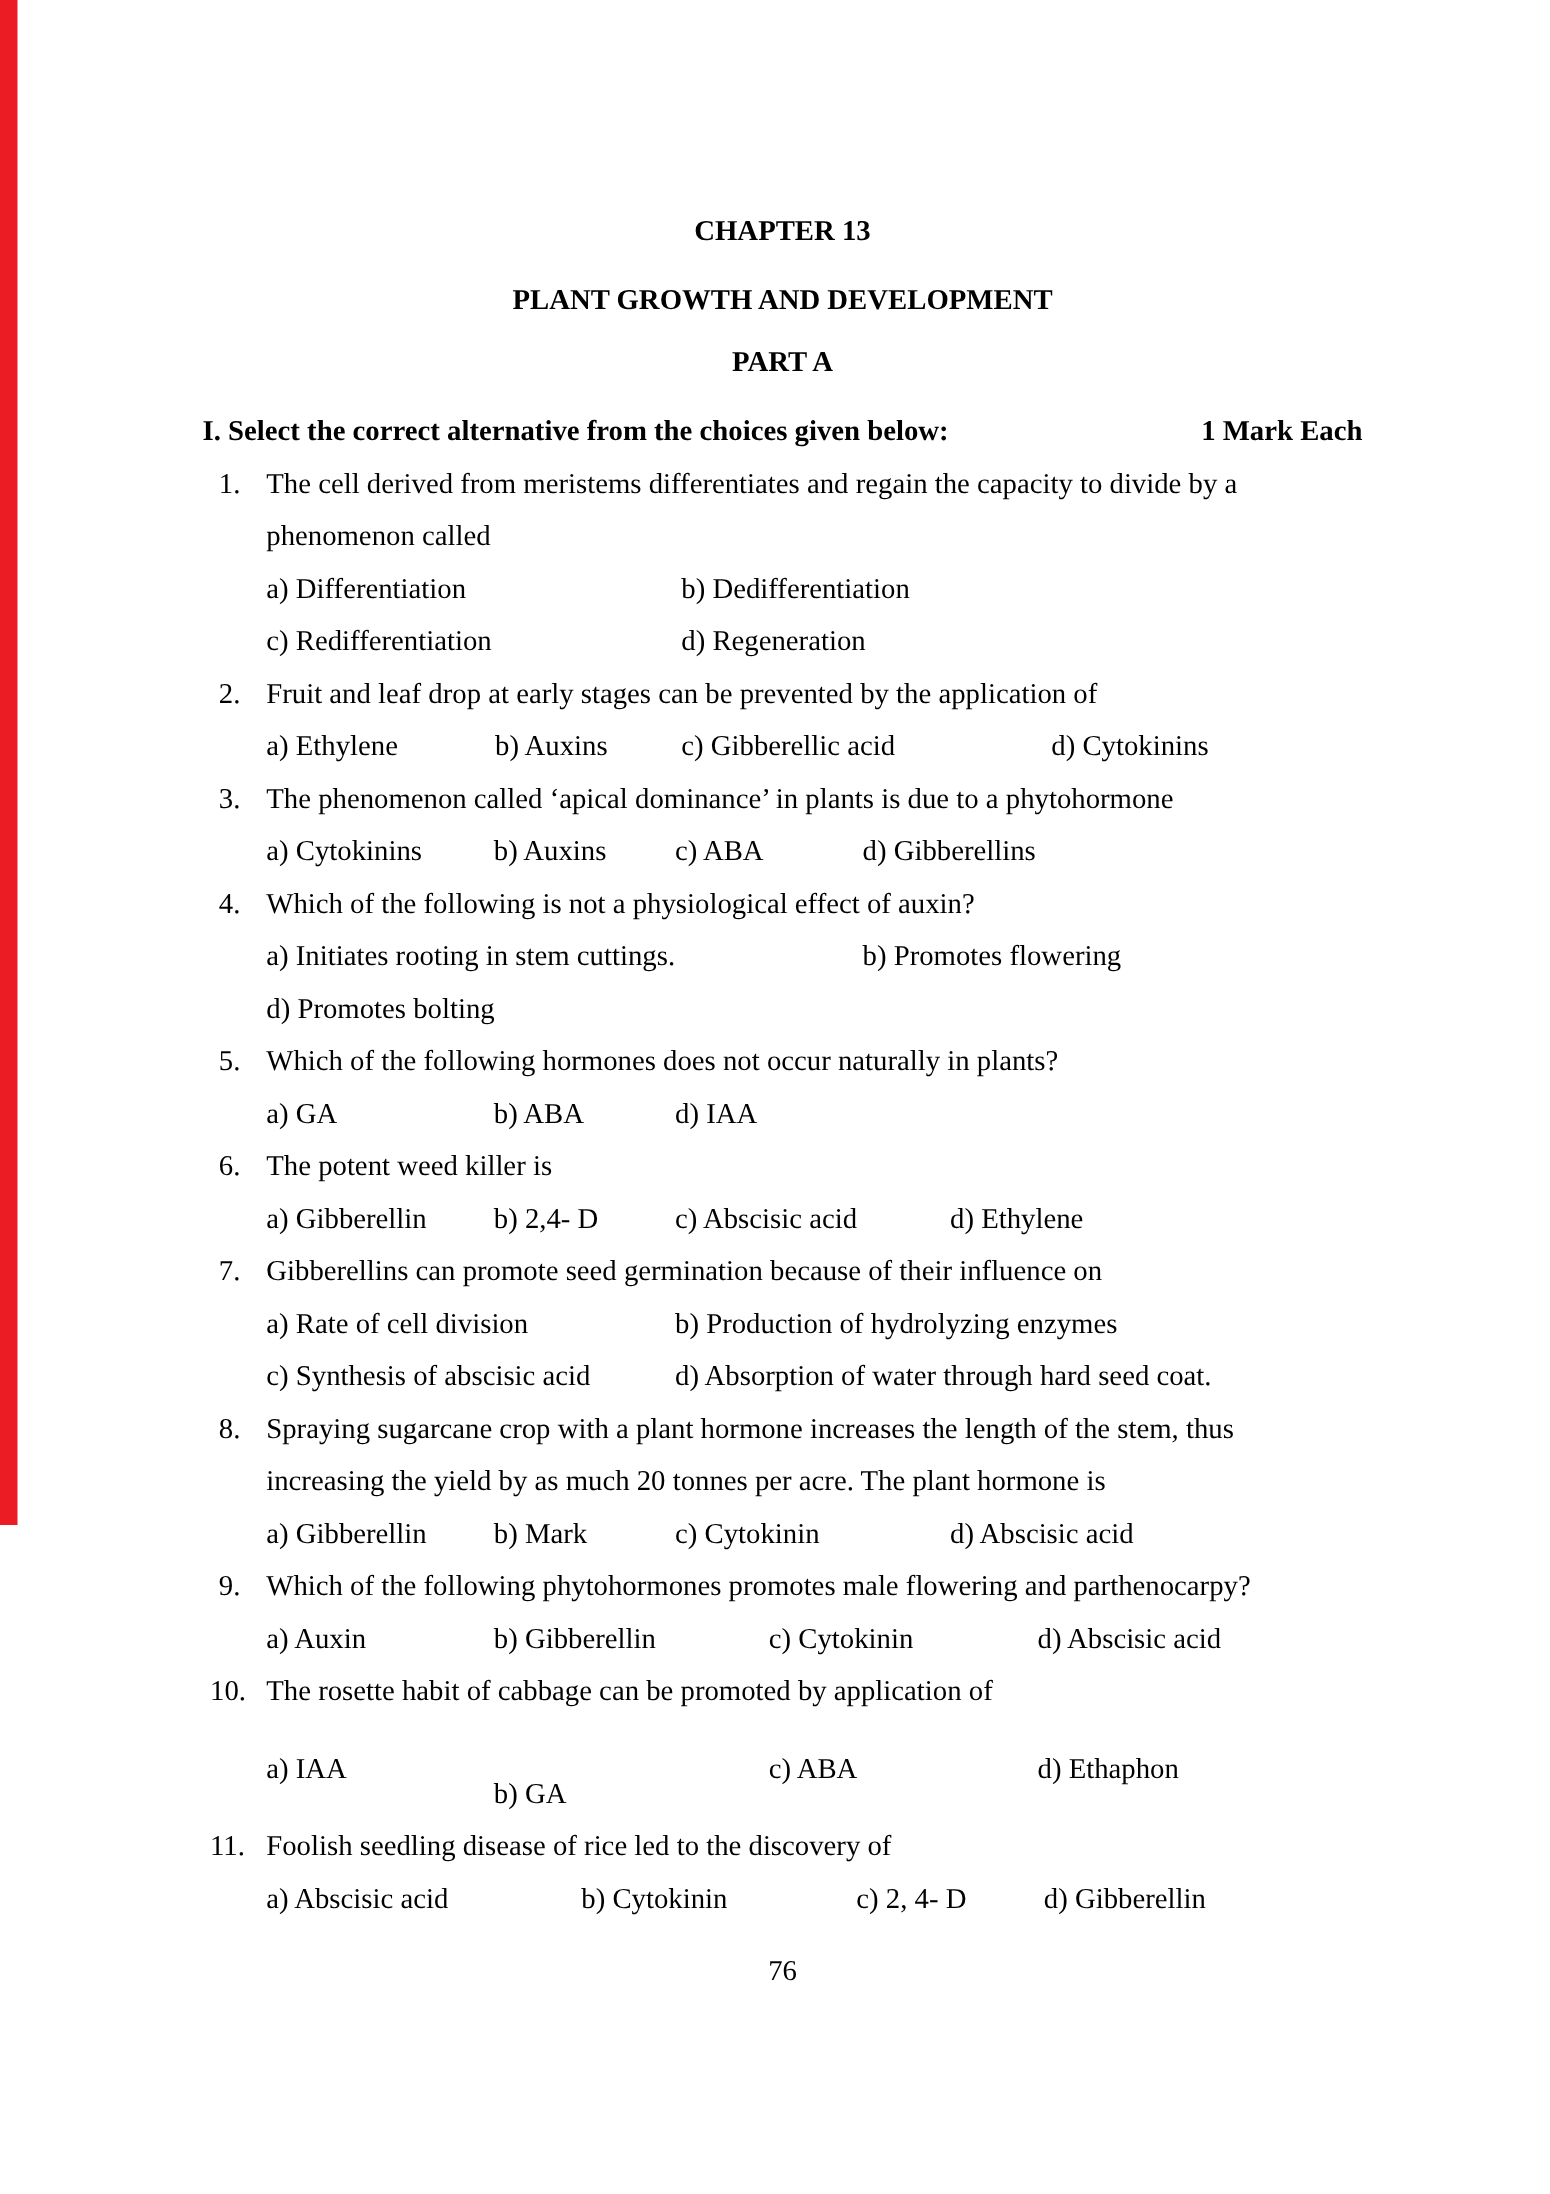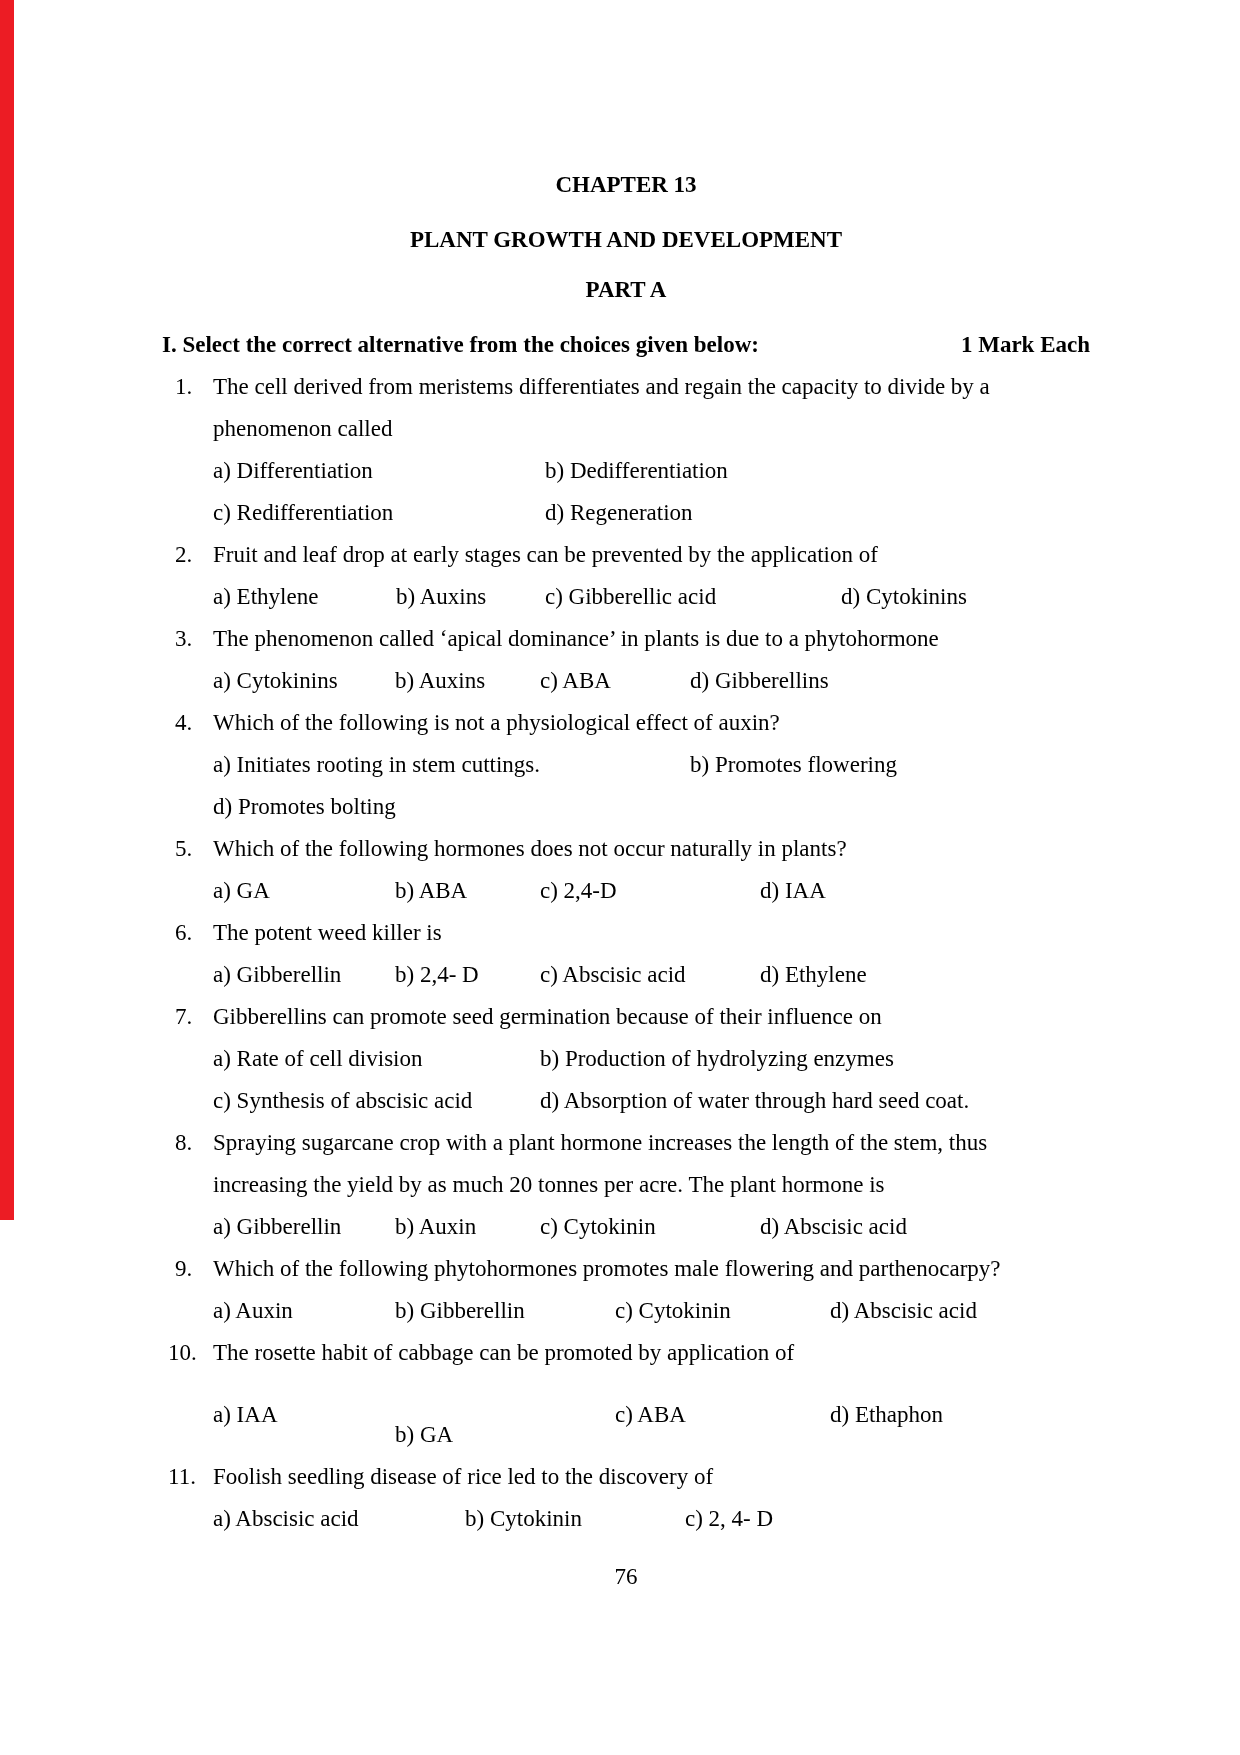"c) 2,4-D" span.opt-cell { html: <span>c) 2,4-D</span> -> none }
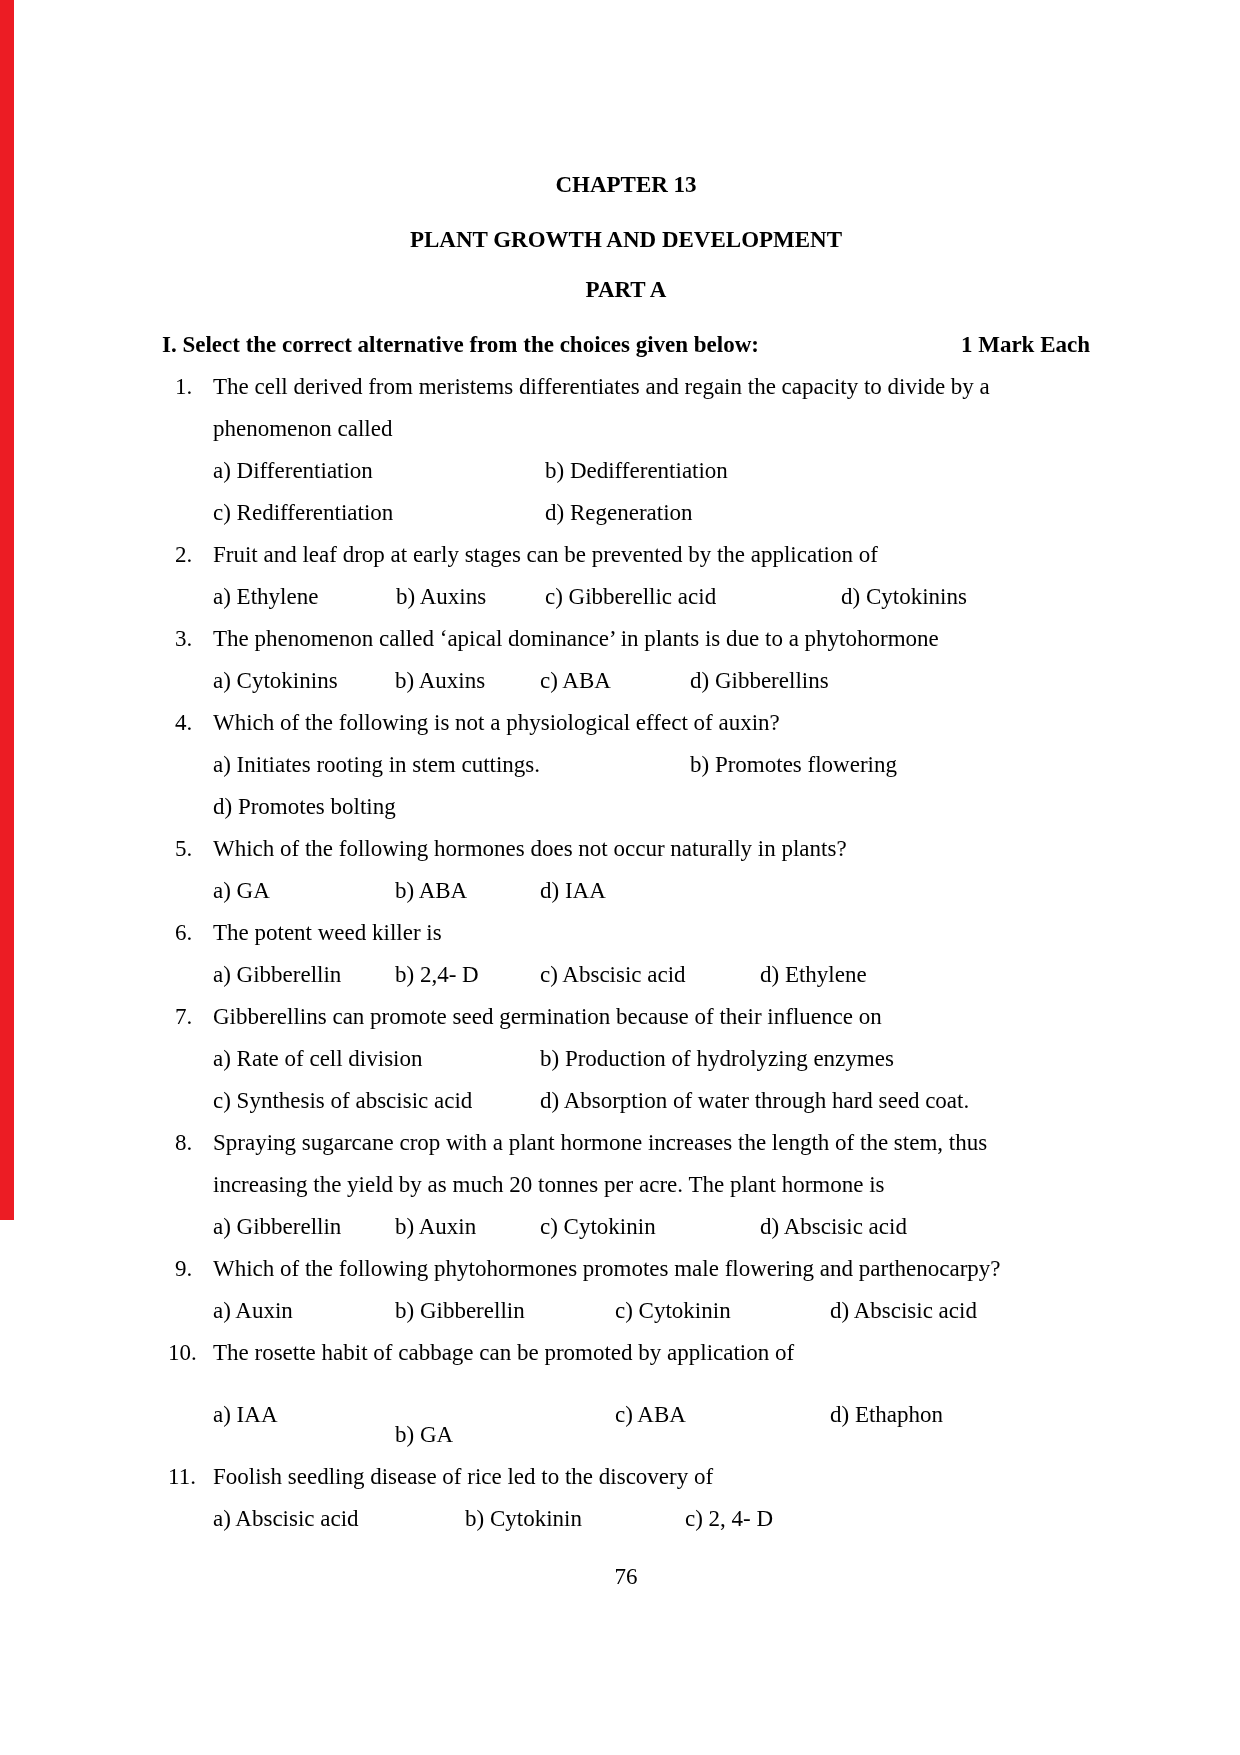"b) Auxin" span.opt-cell { text: Auxin -> Mark }
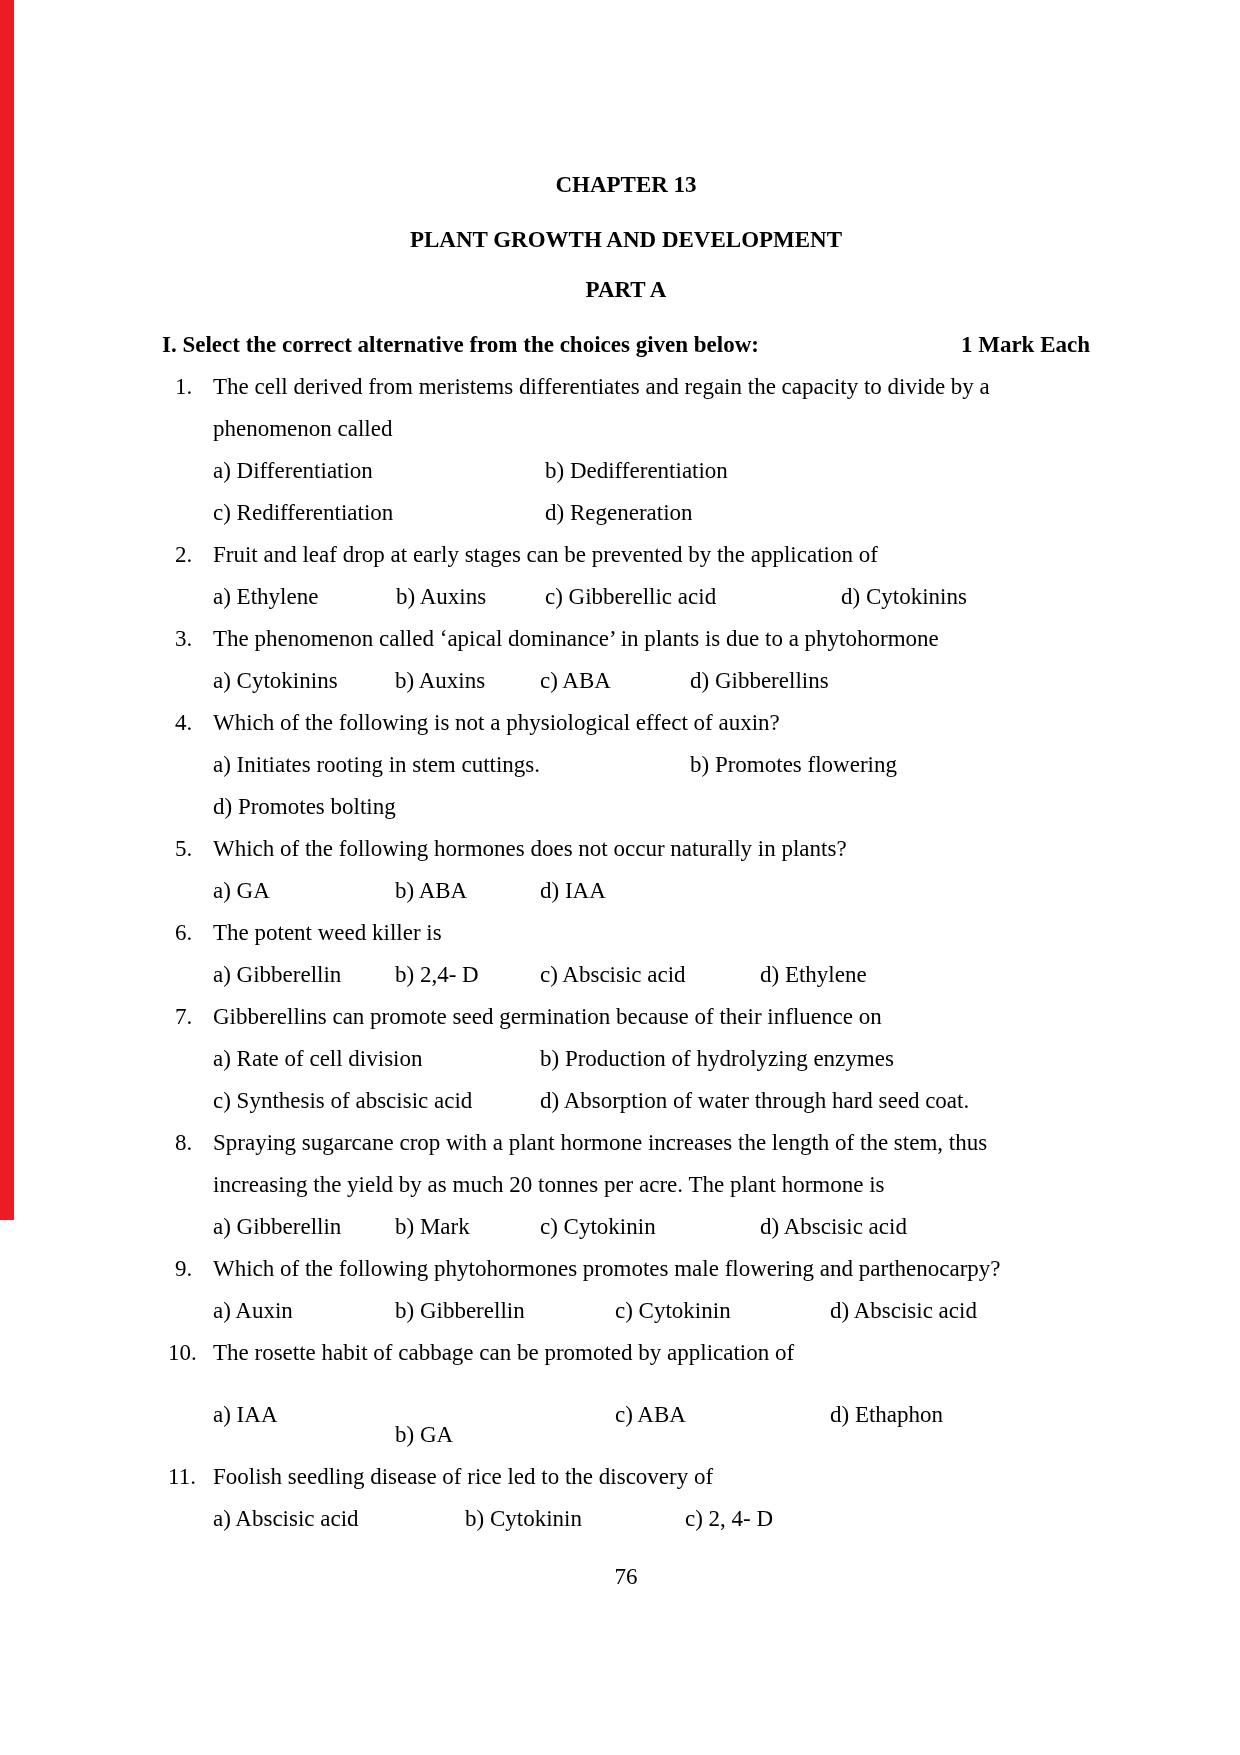"d) Gibberellin" span.opt-cell { html: none -> <span>d) Gibberellin</span> }
